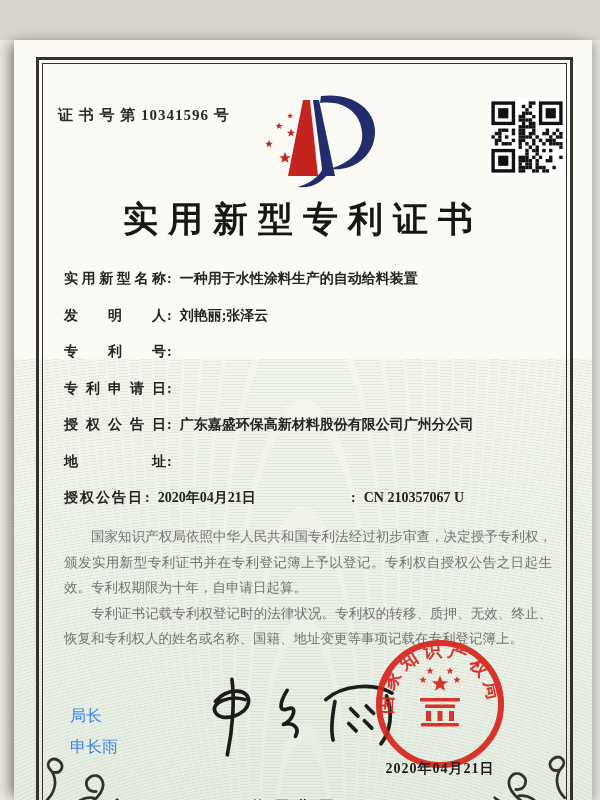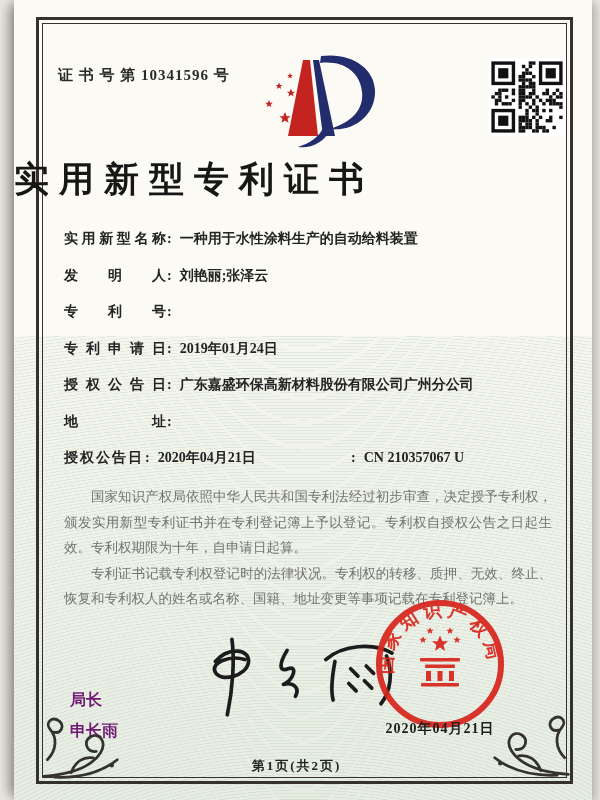"证 书 号 第 10341596" .photo { margin-top: none -> 40px }
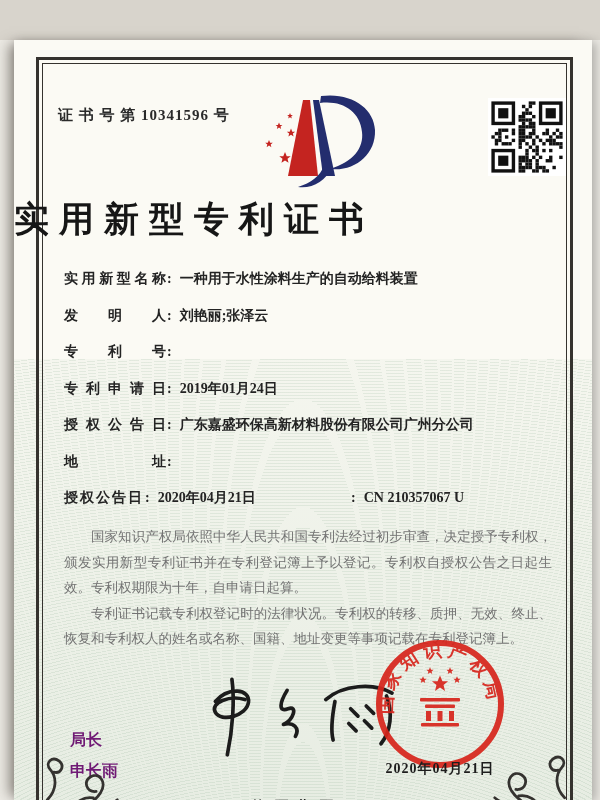"实用新型专利证书" .title { text-align: left -> center }
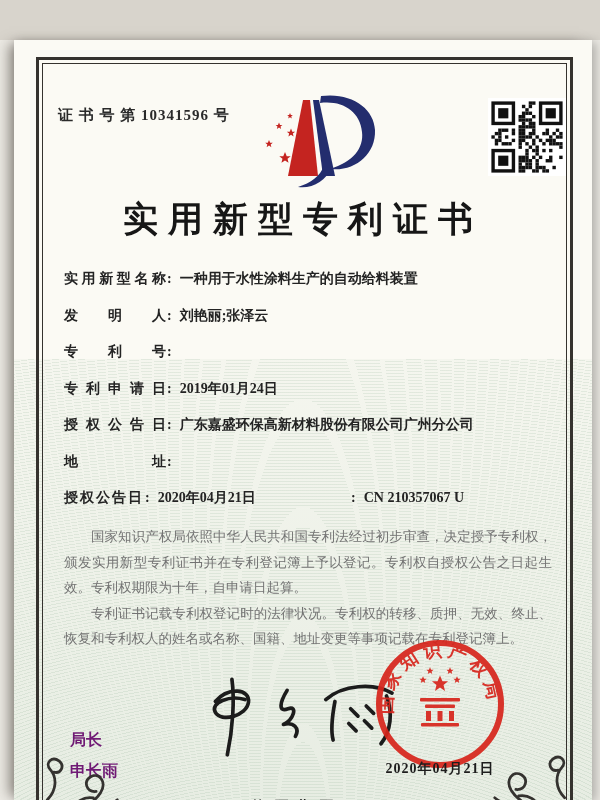"2019年01月24日" span.fvalue { html: <span>2019年01月24日</span> -> none }
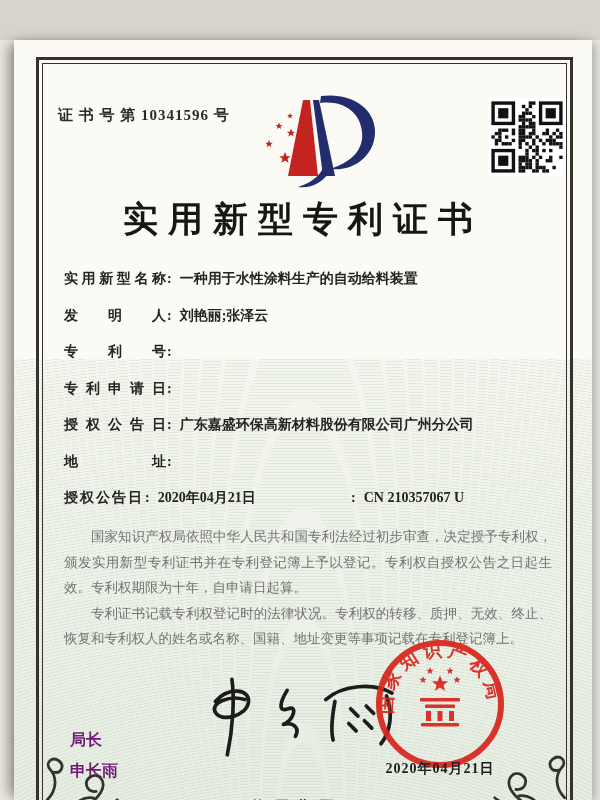"局长" .director { color: #701a75 -> #3b82f6; font-weight: 700 -> 400; top: 684px -> 660px }
